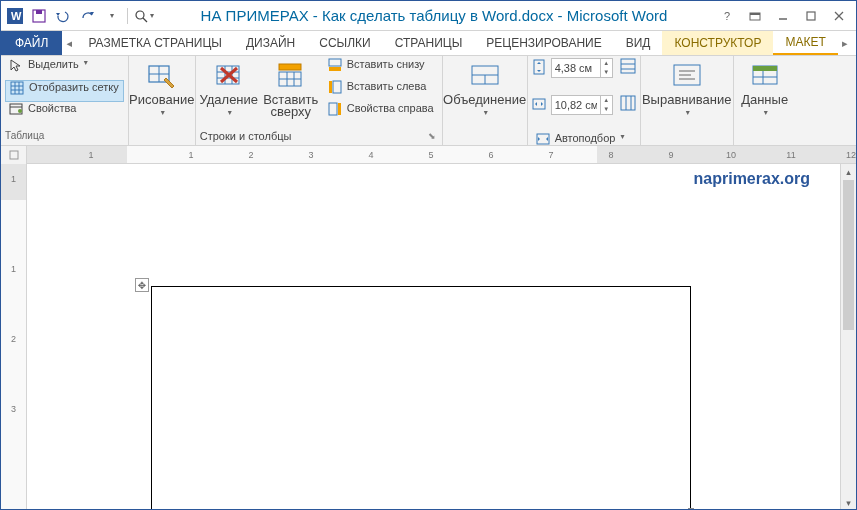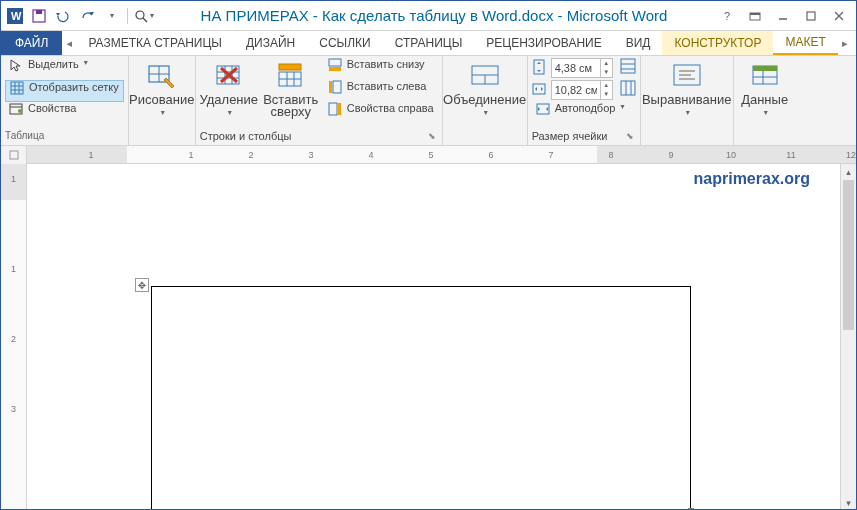"4,38 см" div.col { gap: 0 -> 15px }
